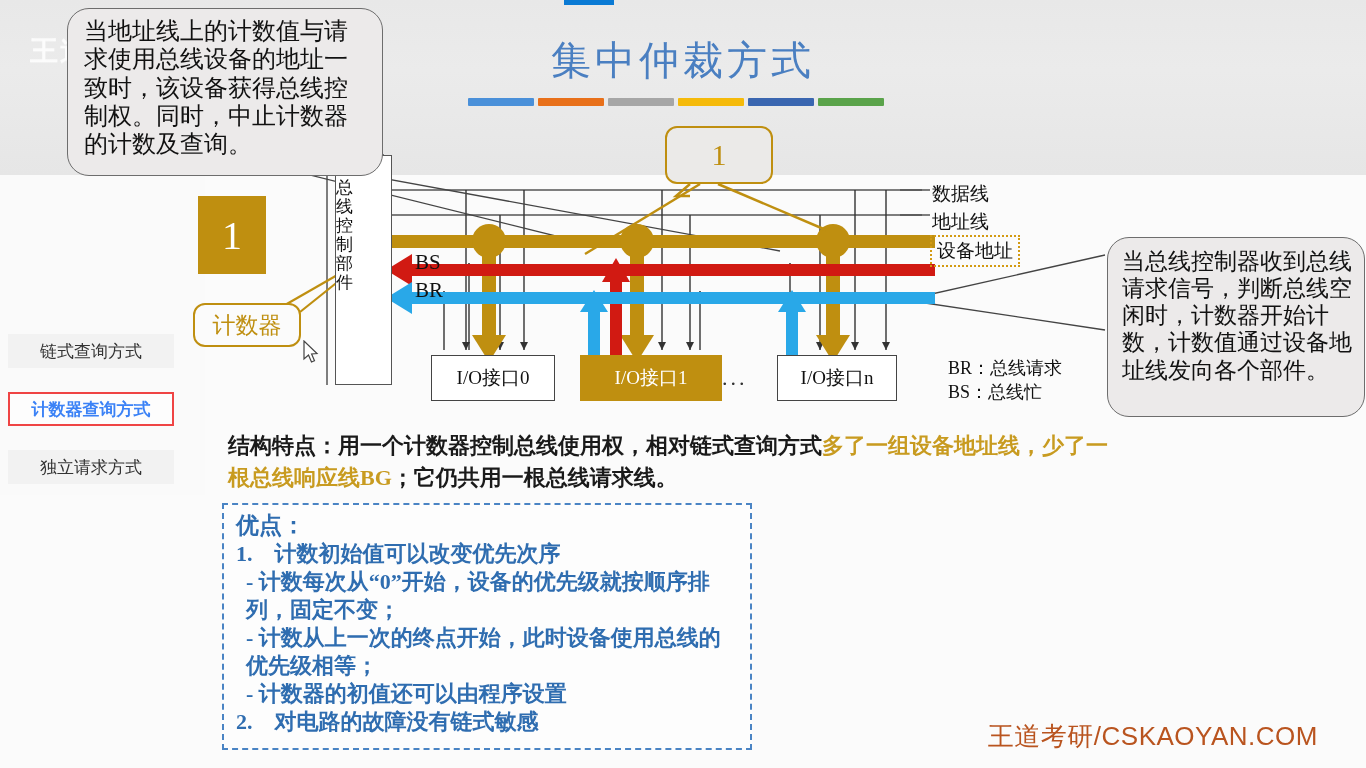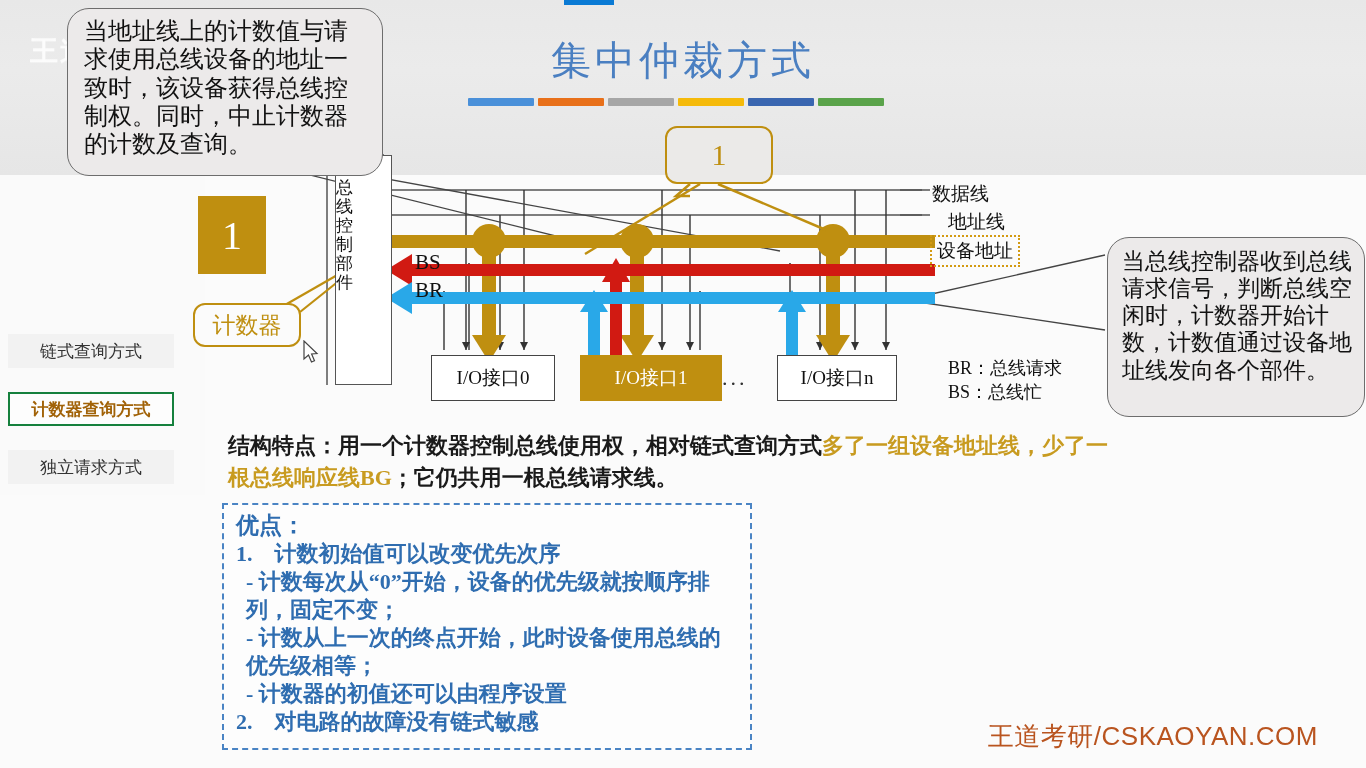"地址线" #lbl-addr { margin-left: 16px -> none }
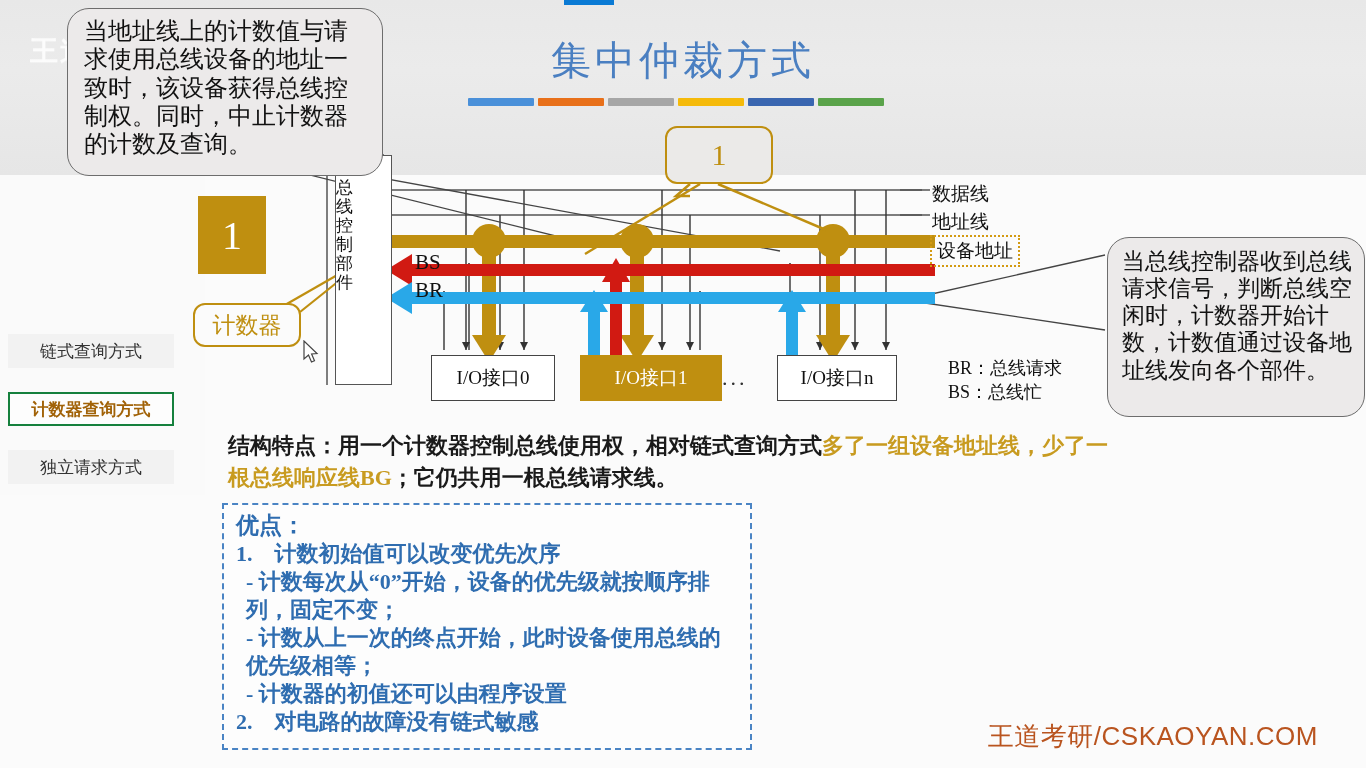"计数器查询方式" .nav-item.sel { border: 2px solid #15803d -> 2px solid #ef4444; color: #a16207 -> #3b82f6 }
